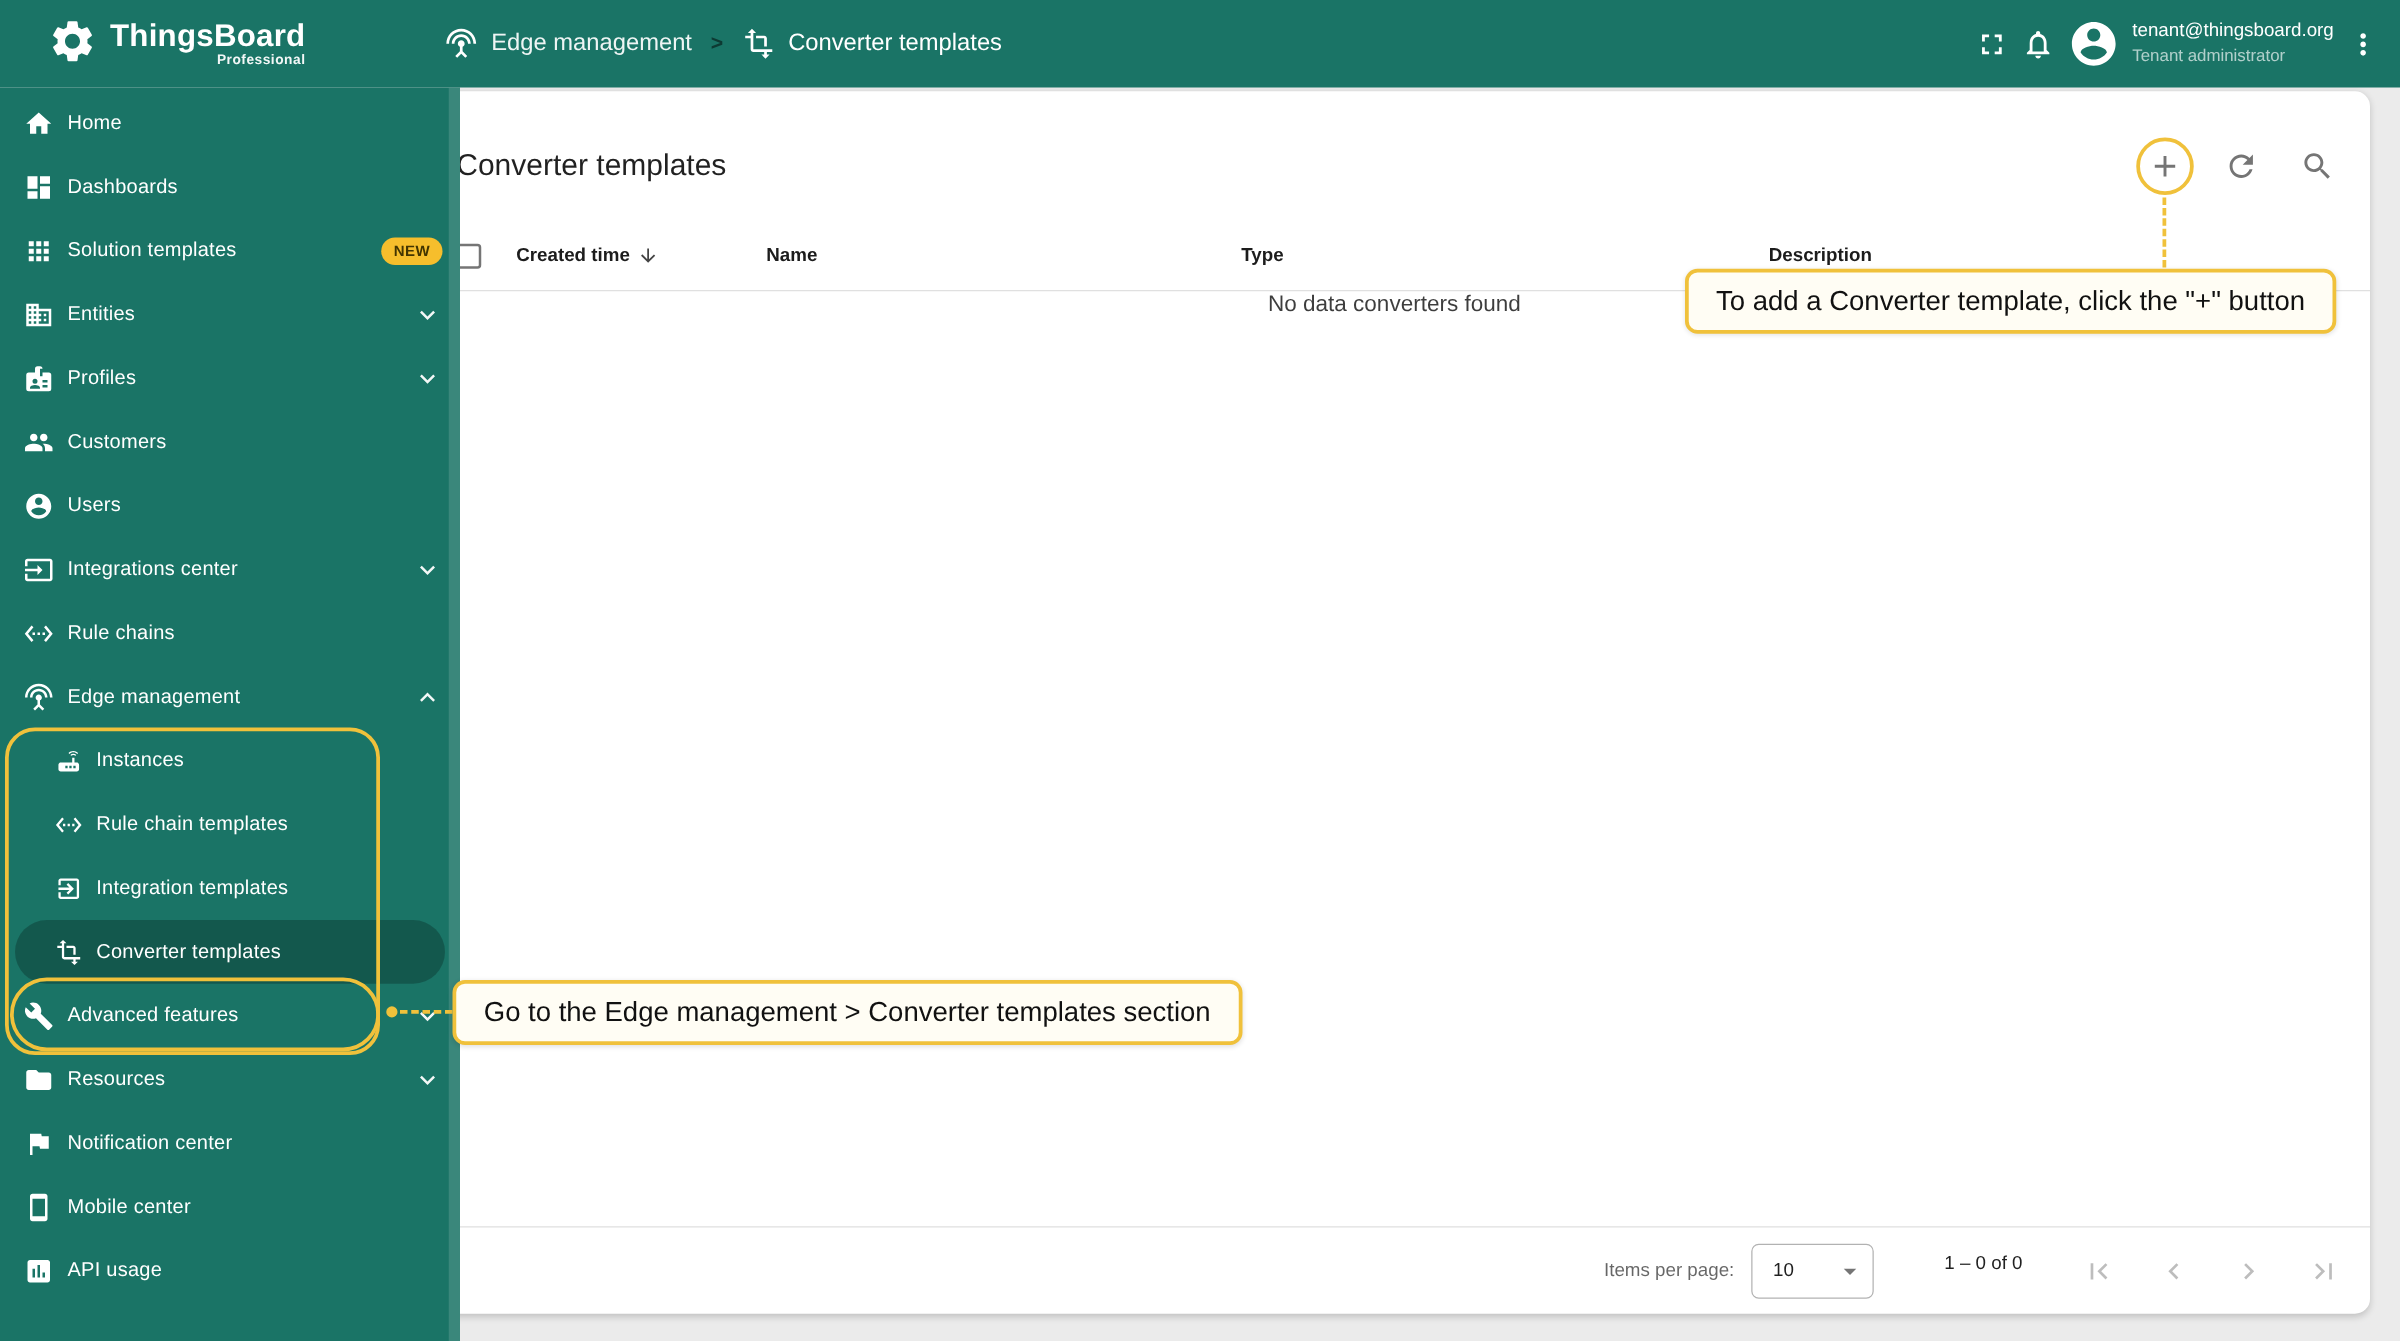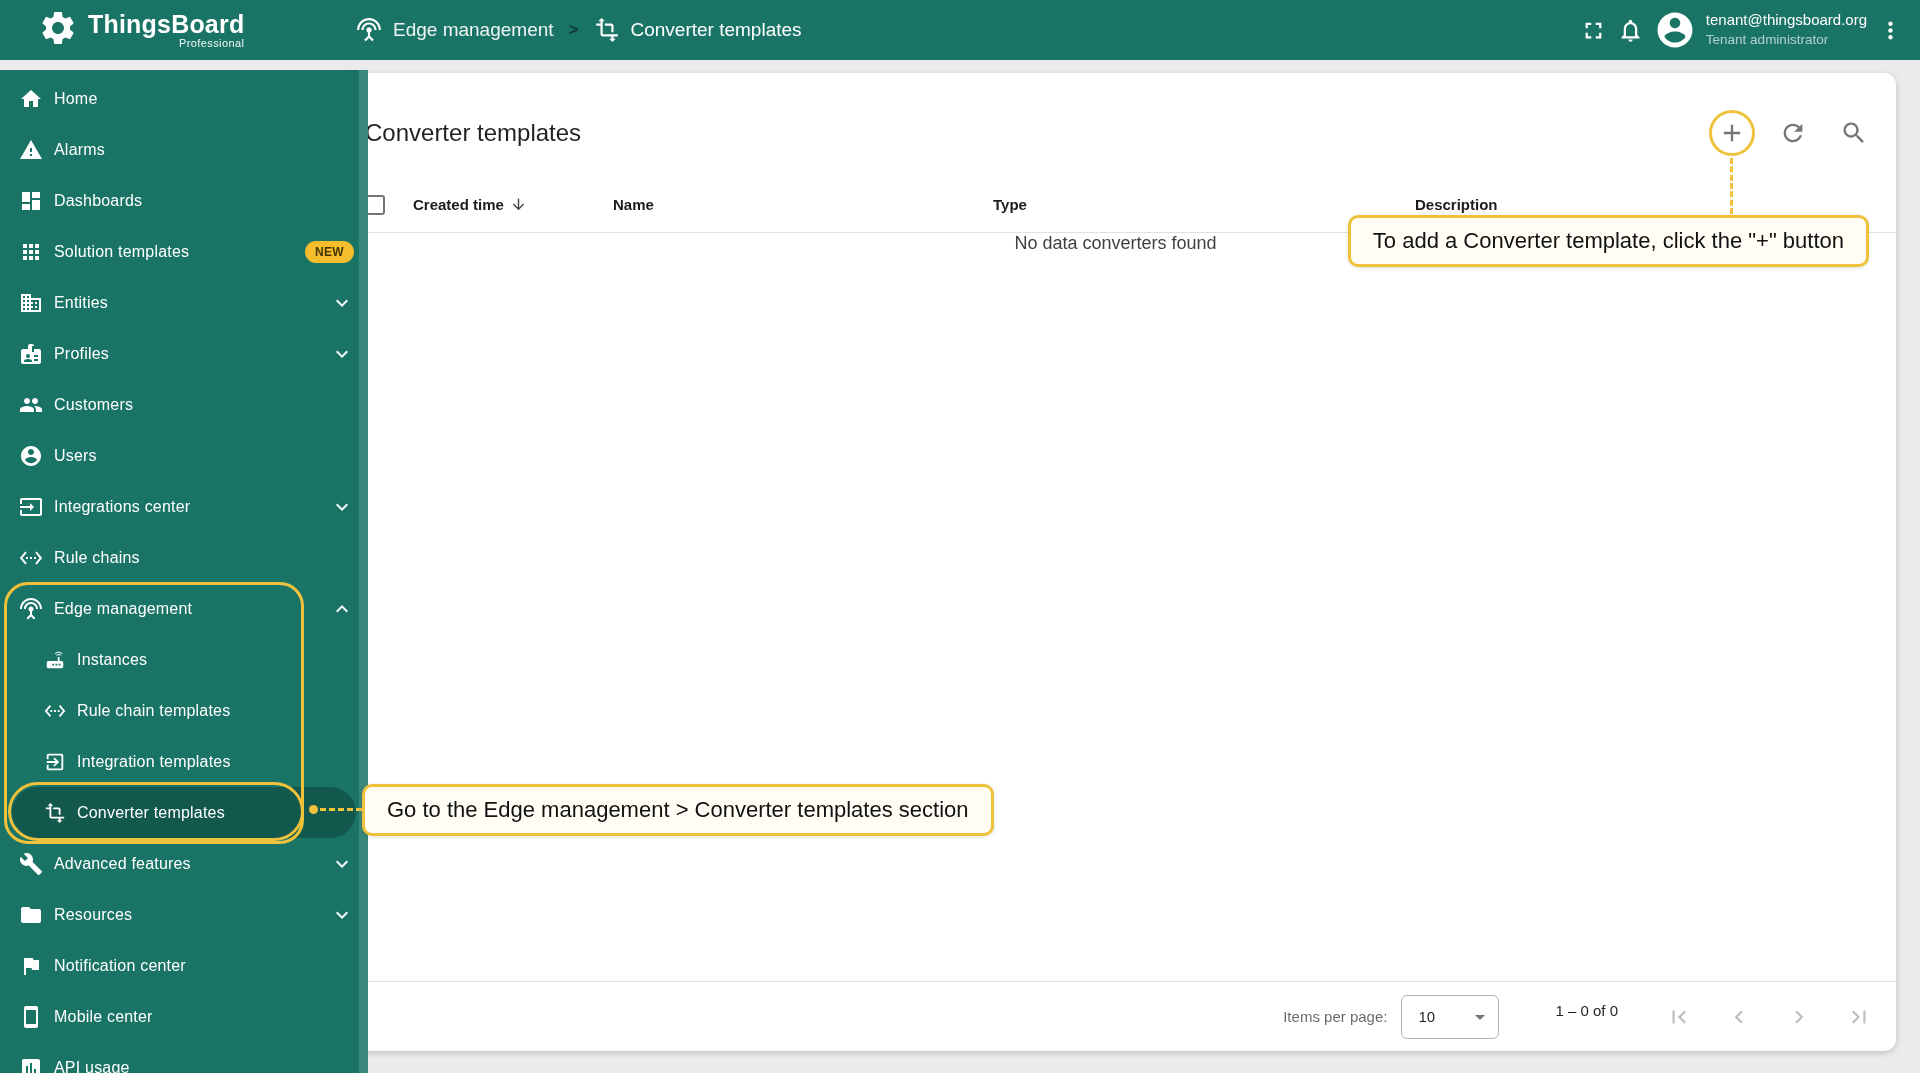"ThingsBoard" .topbar { height: 60px -> 70px }
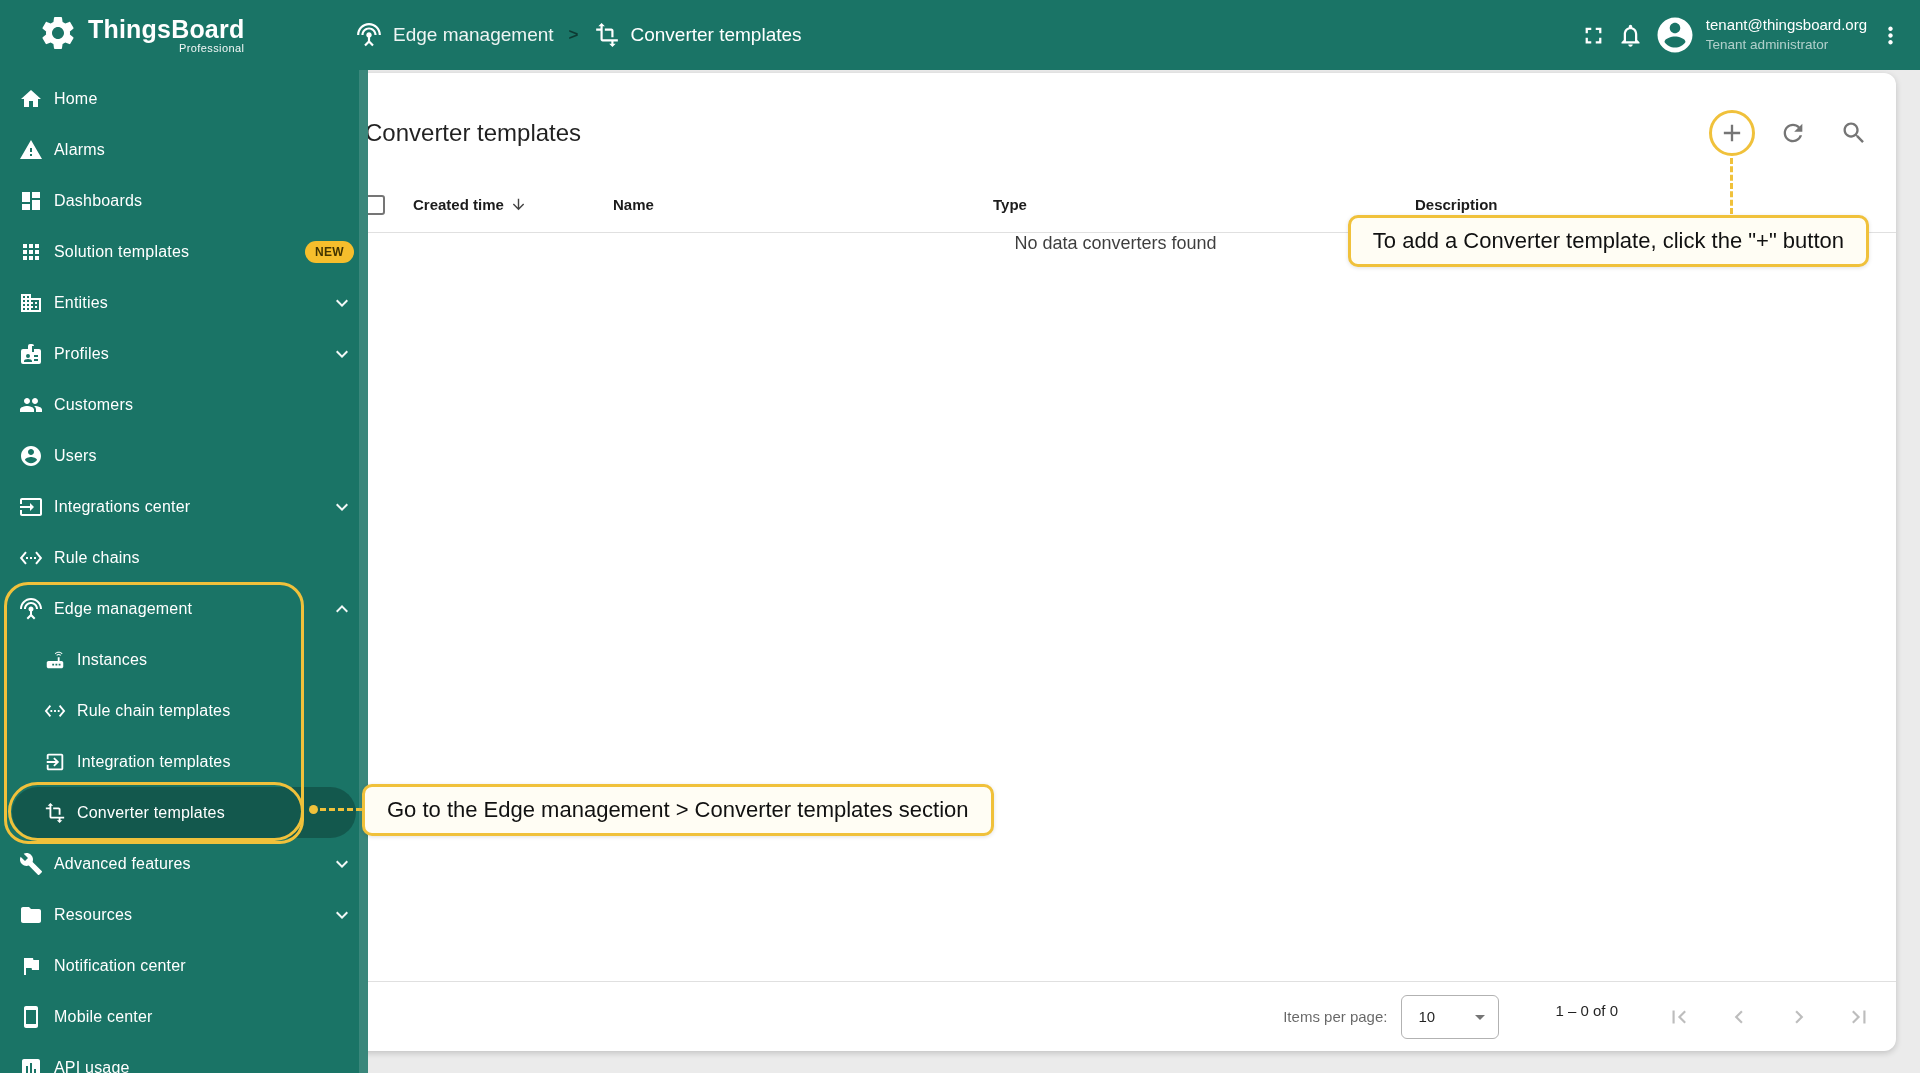"Professional" .brand-sub { font-weight: 400 -> 700 }
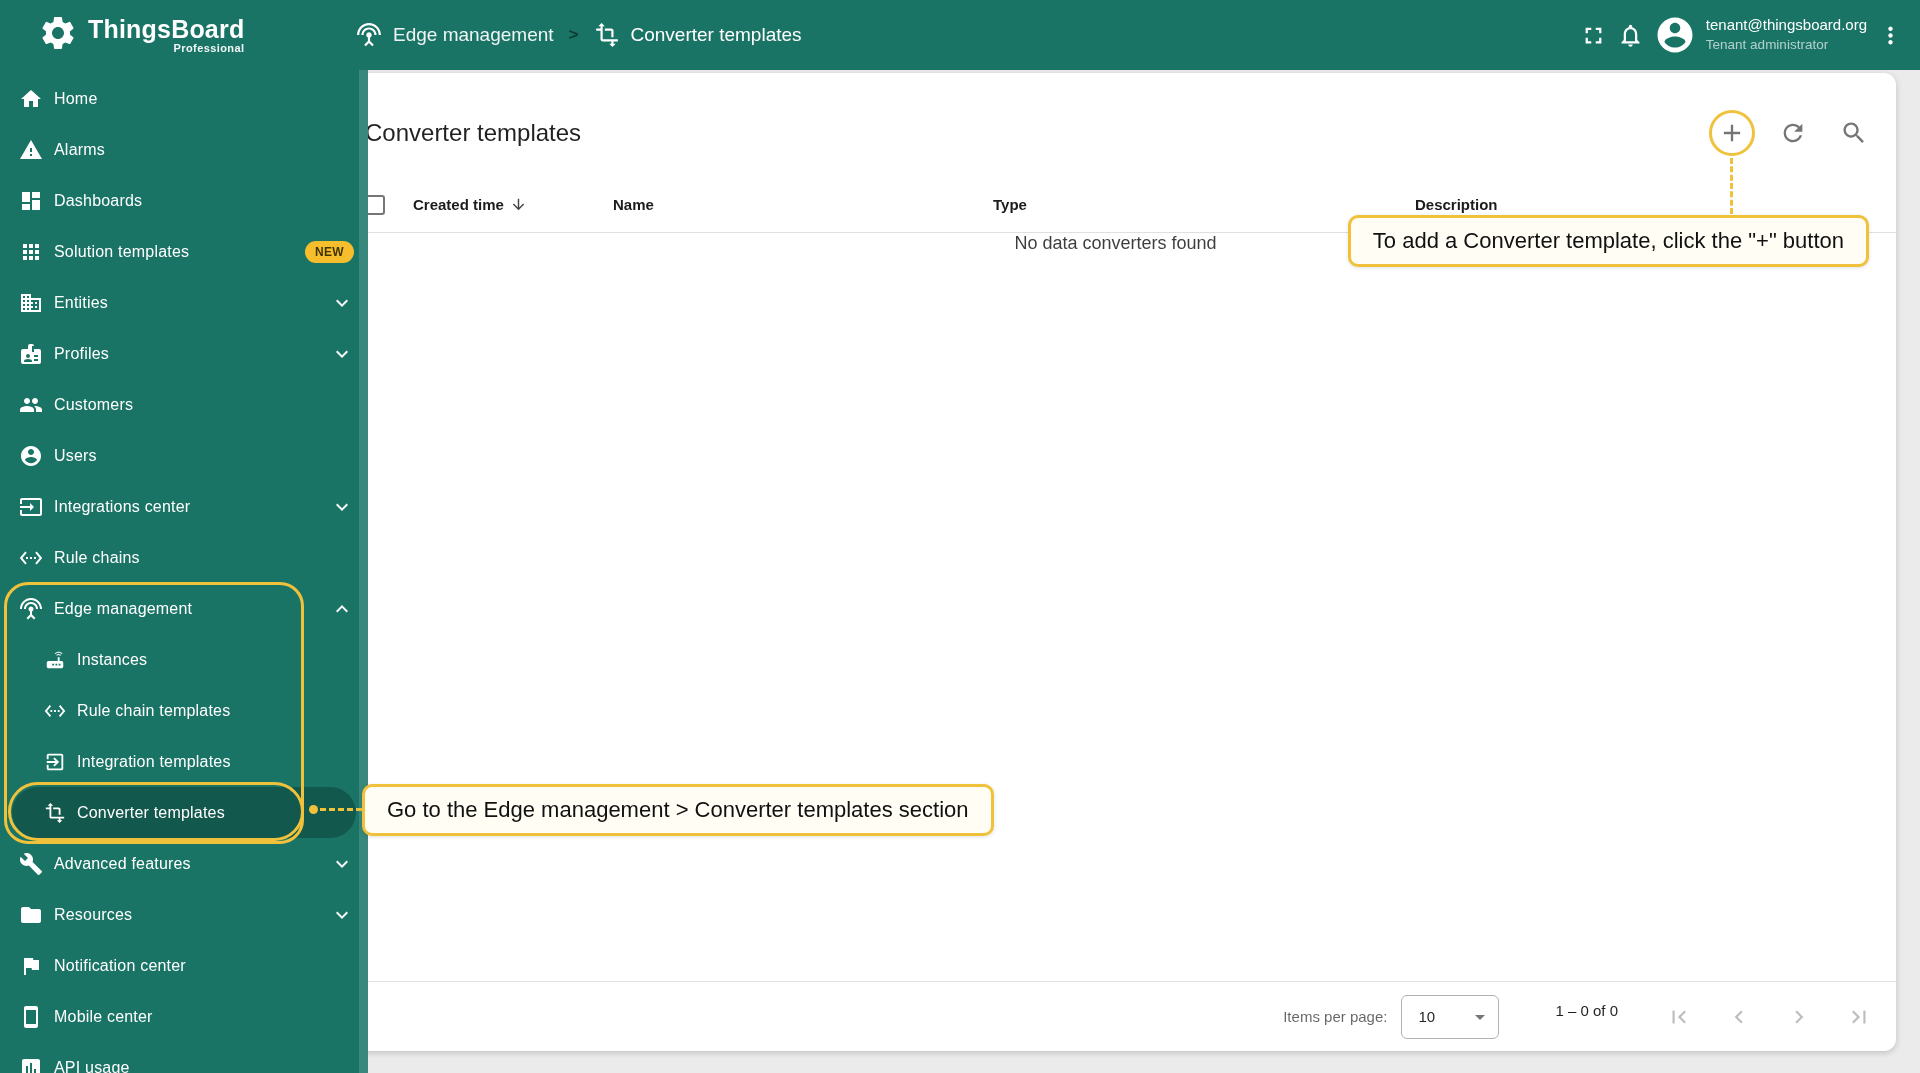"Alarms" div.nav-item { html: <div> <span> <svg> <path></path> </svg> </span> <span>Alarms</span> </div> -> none }
